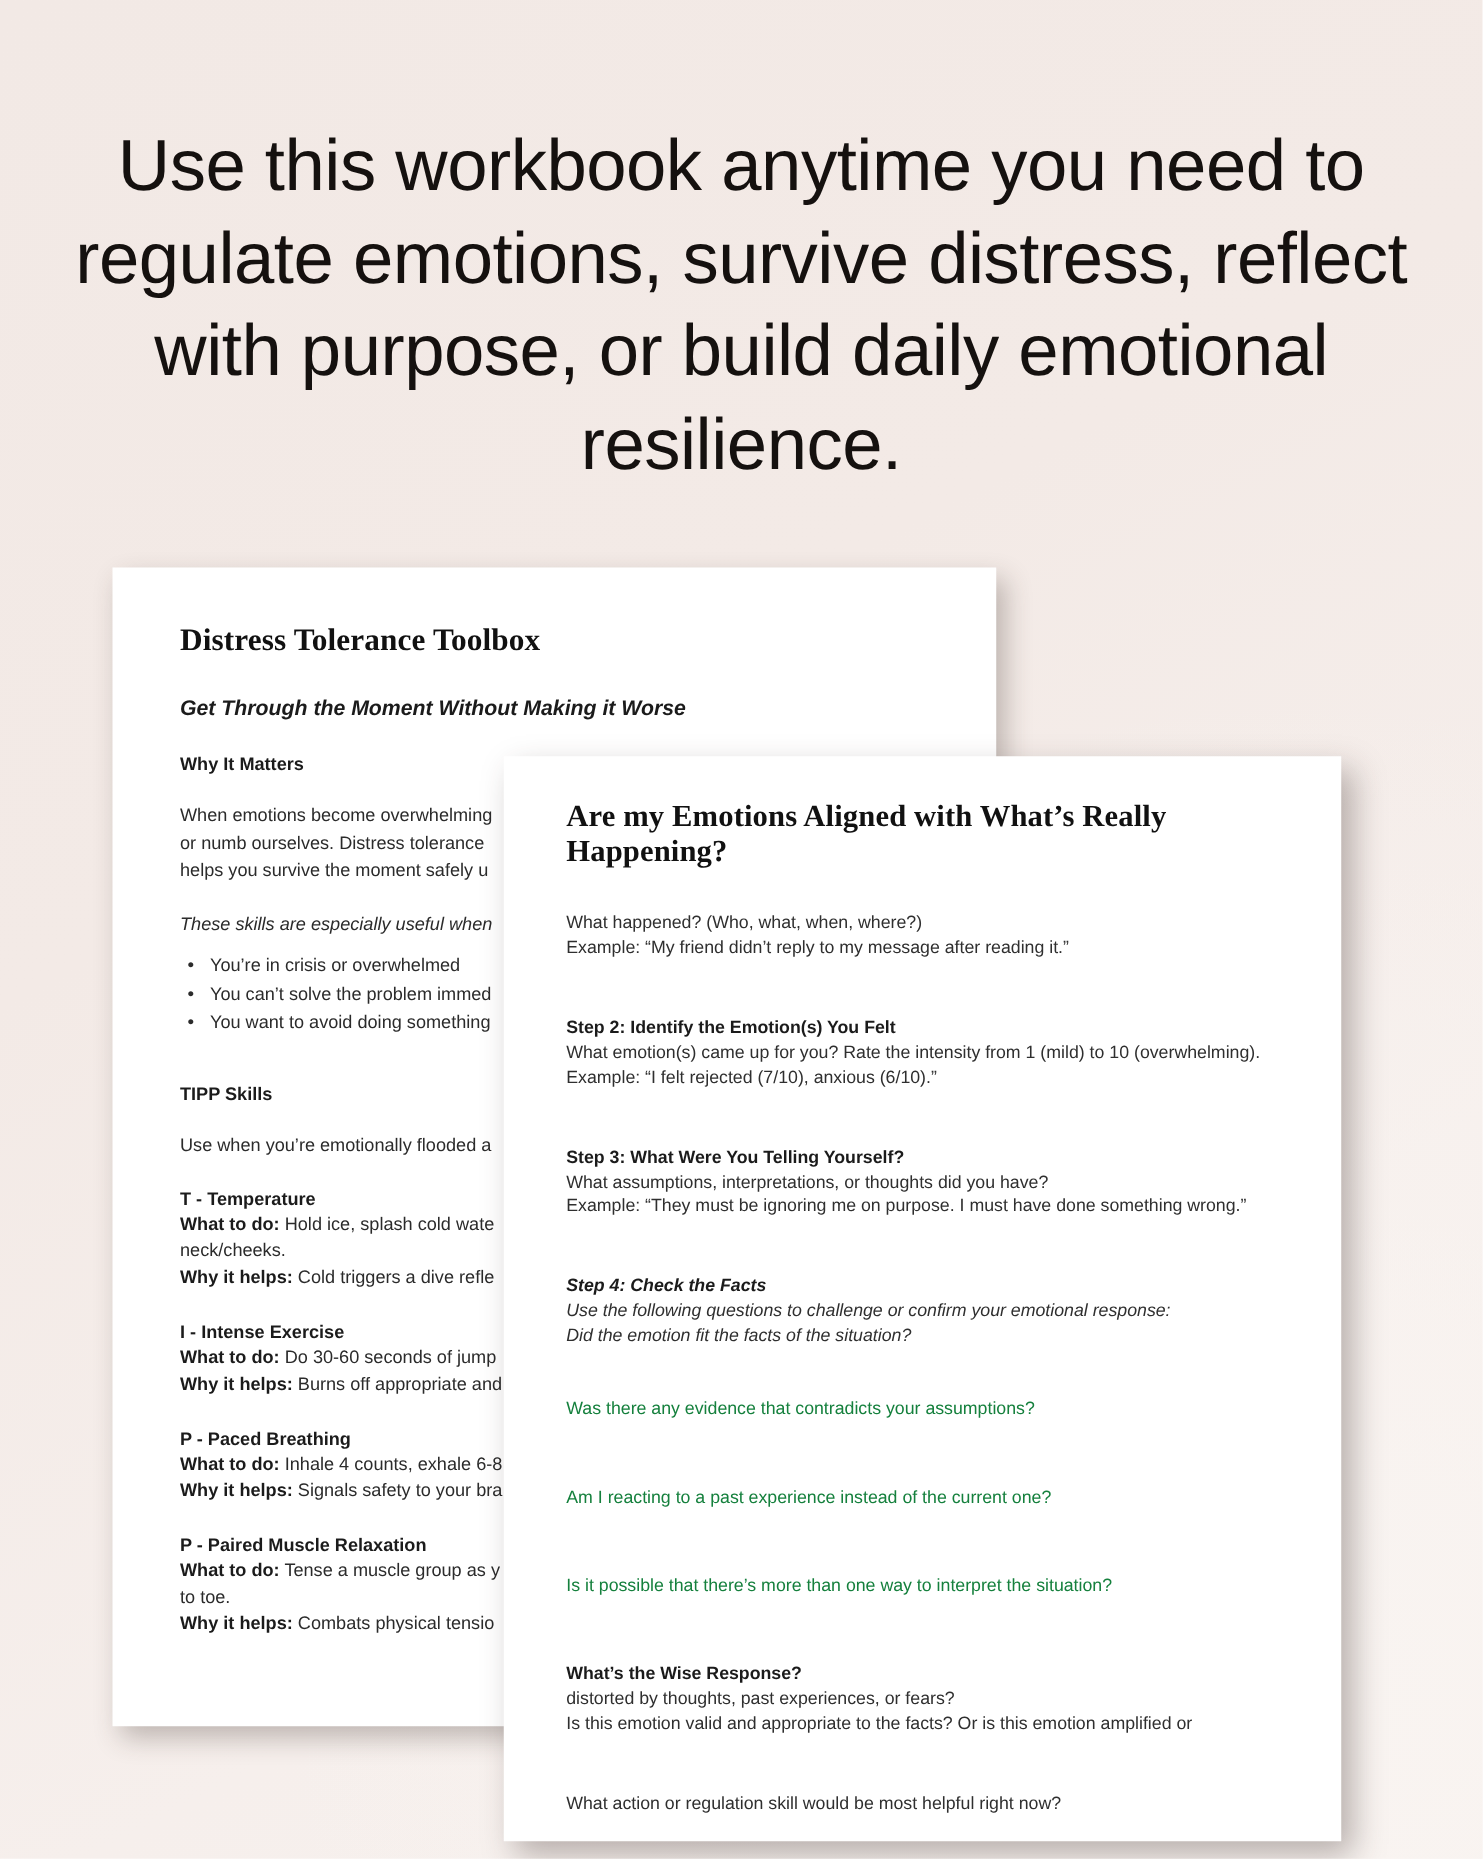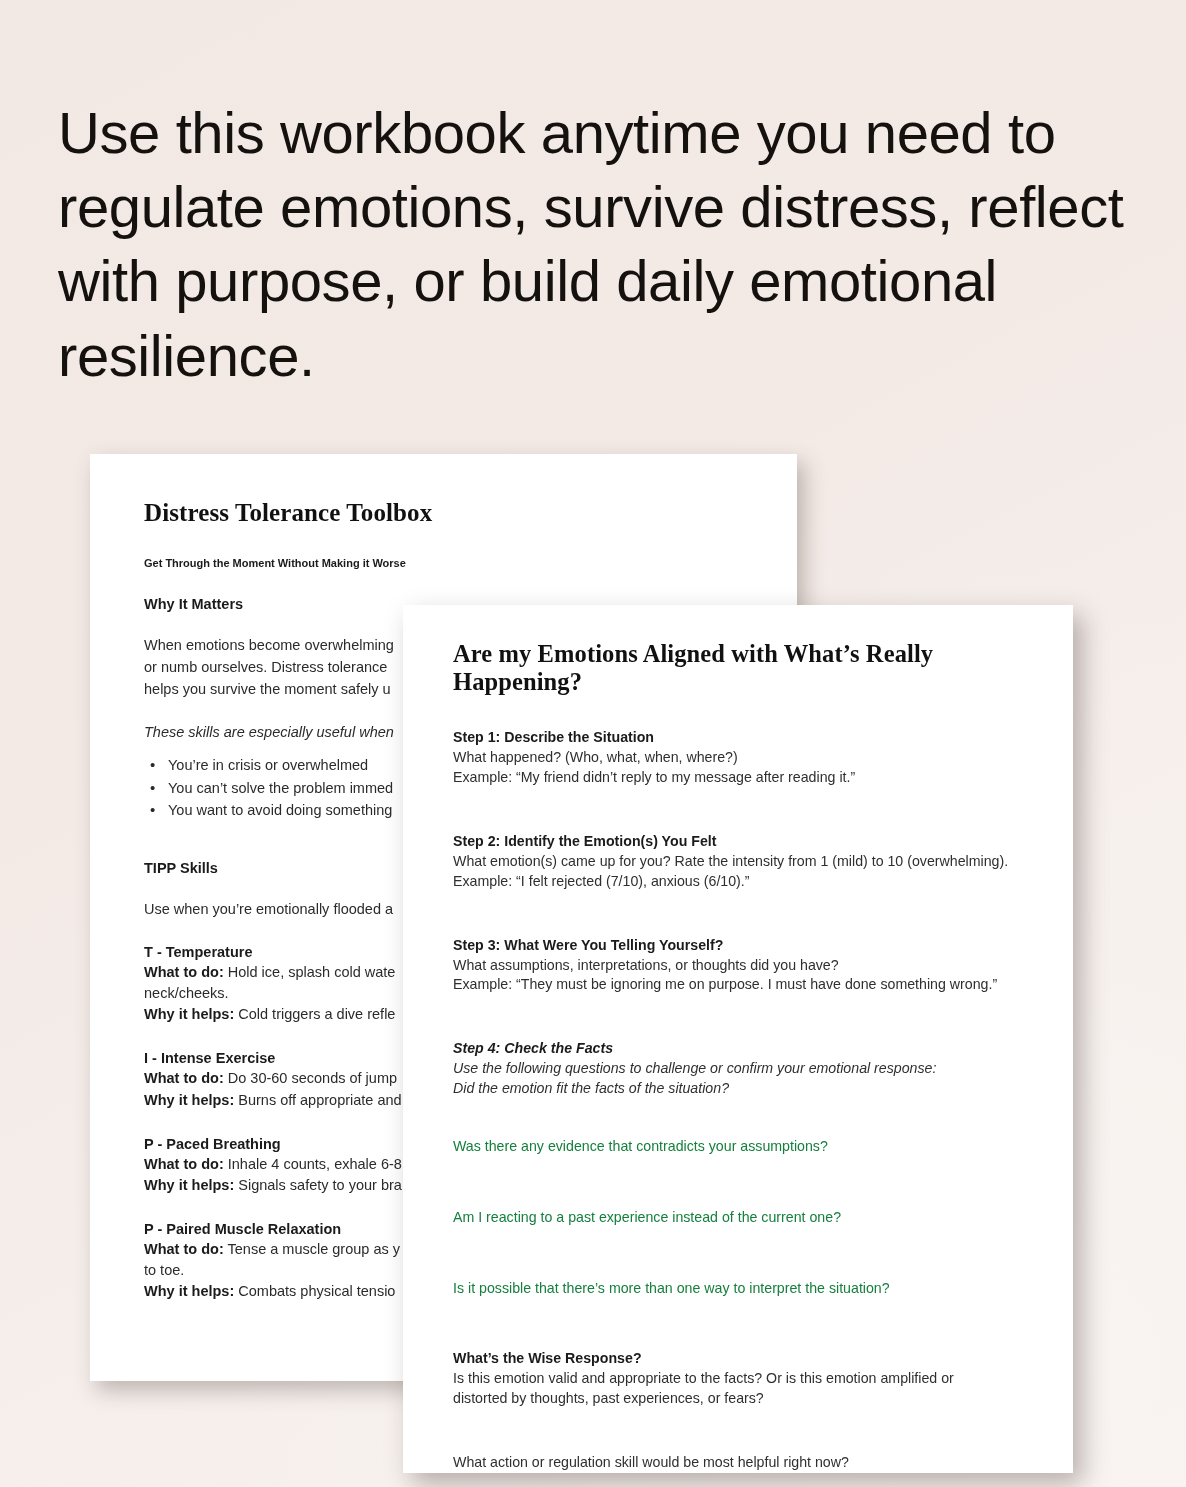"Use this workbook anytime you" .headline { text-align: none -> center }
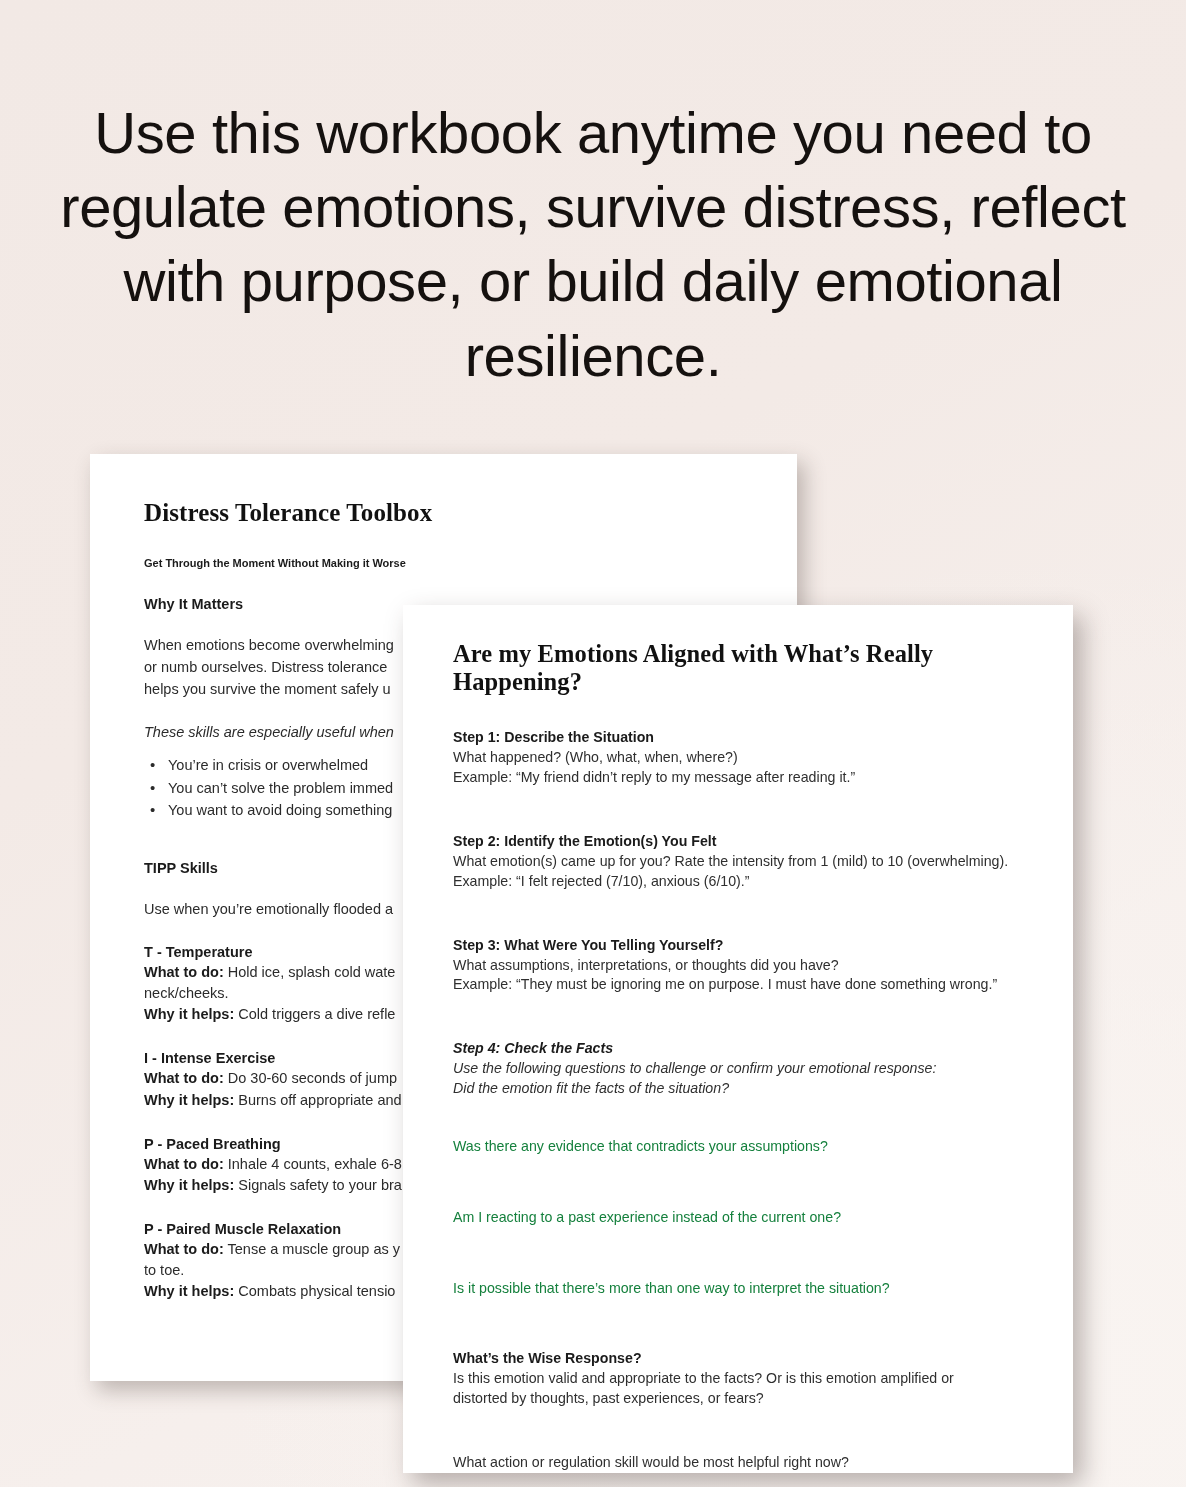"Get Through the Moment Without" .subtitle { font-size: 11px -> 17px; font-style: none -> italic }
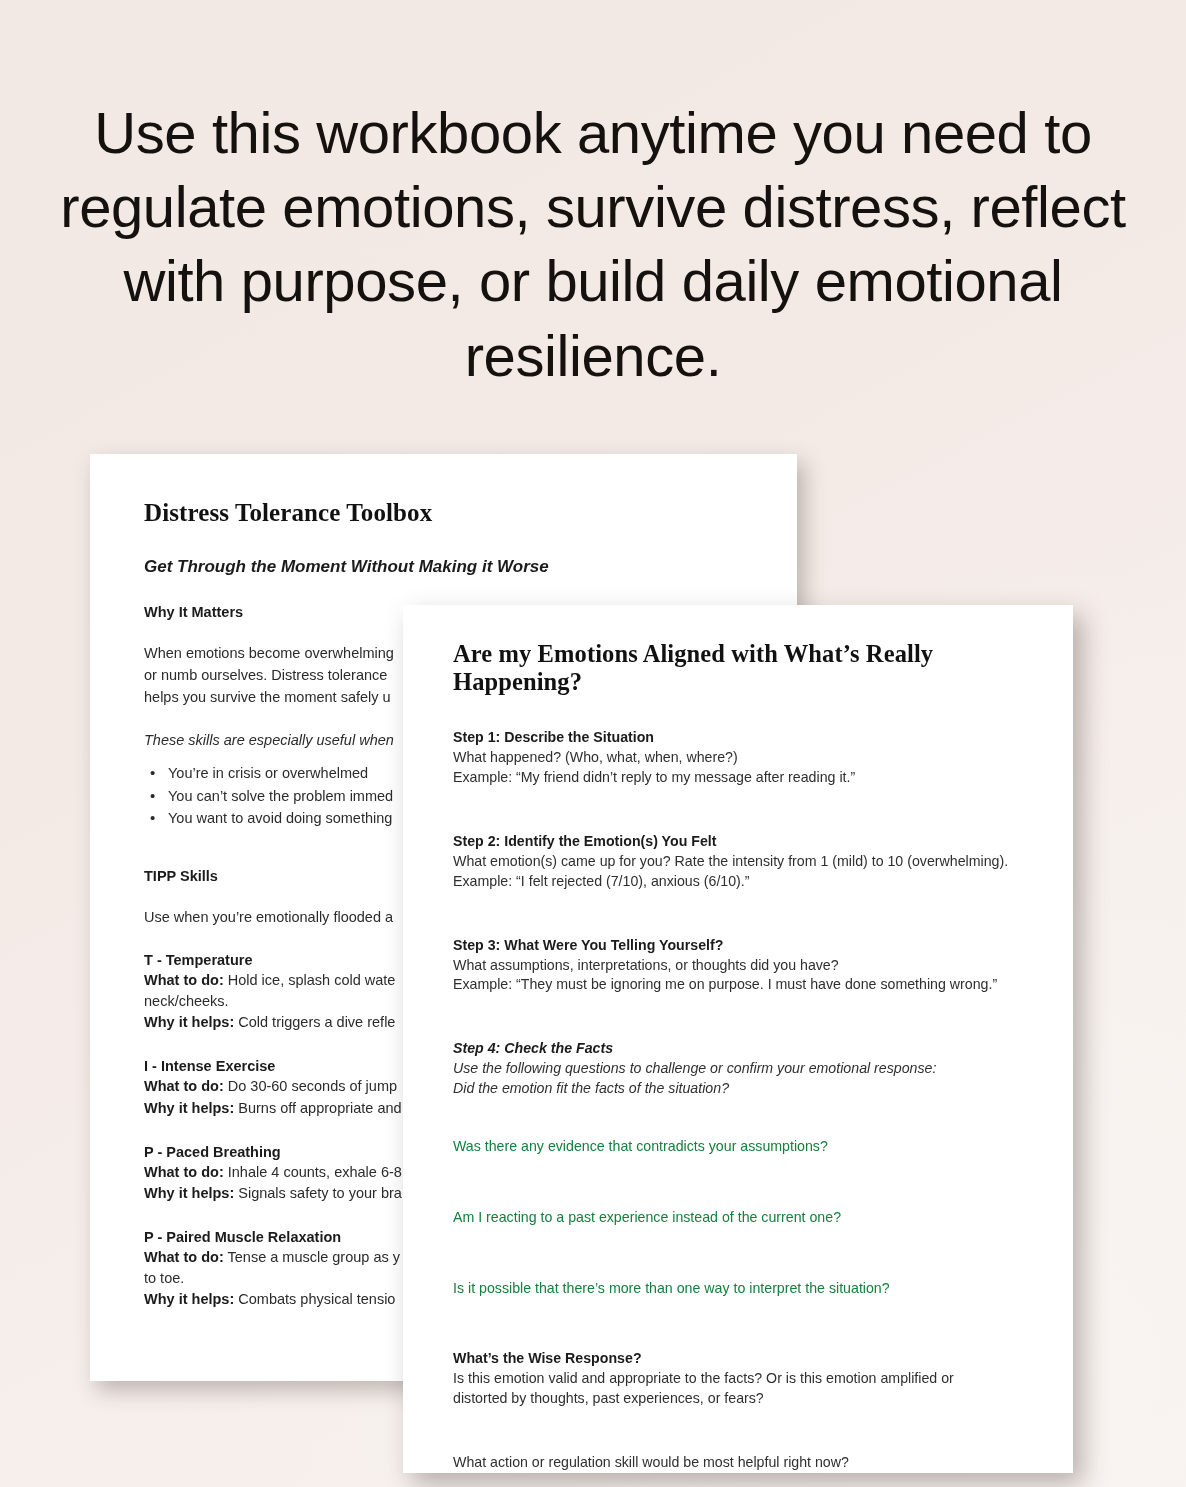"Step 1: Describe the Situation" div.step-head { html: <div>Step 1: Describe the Situation</div> -> none }
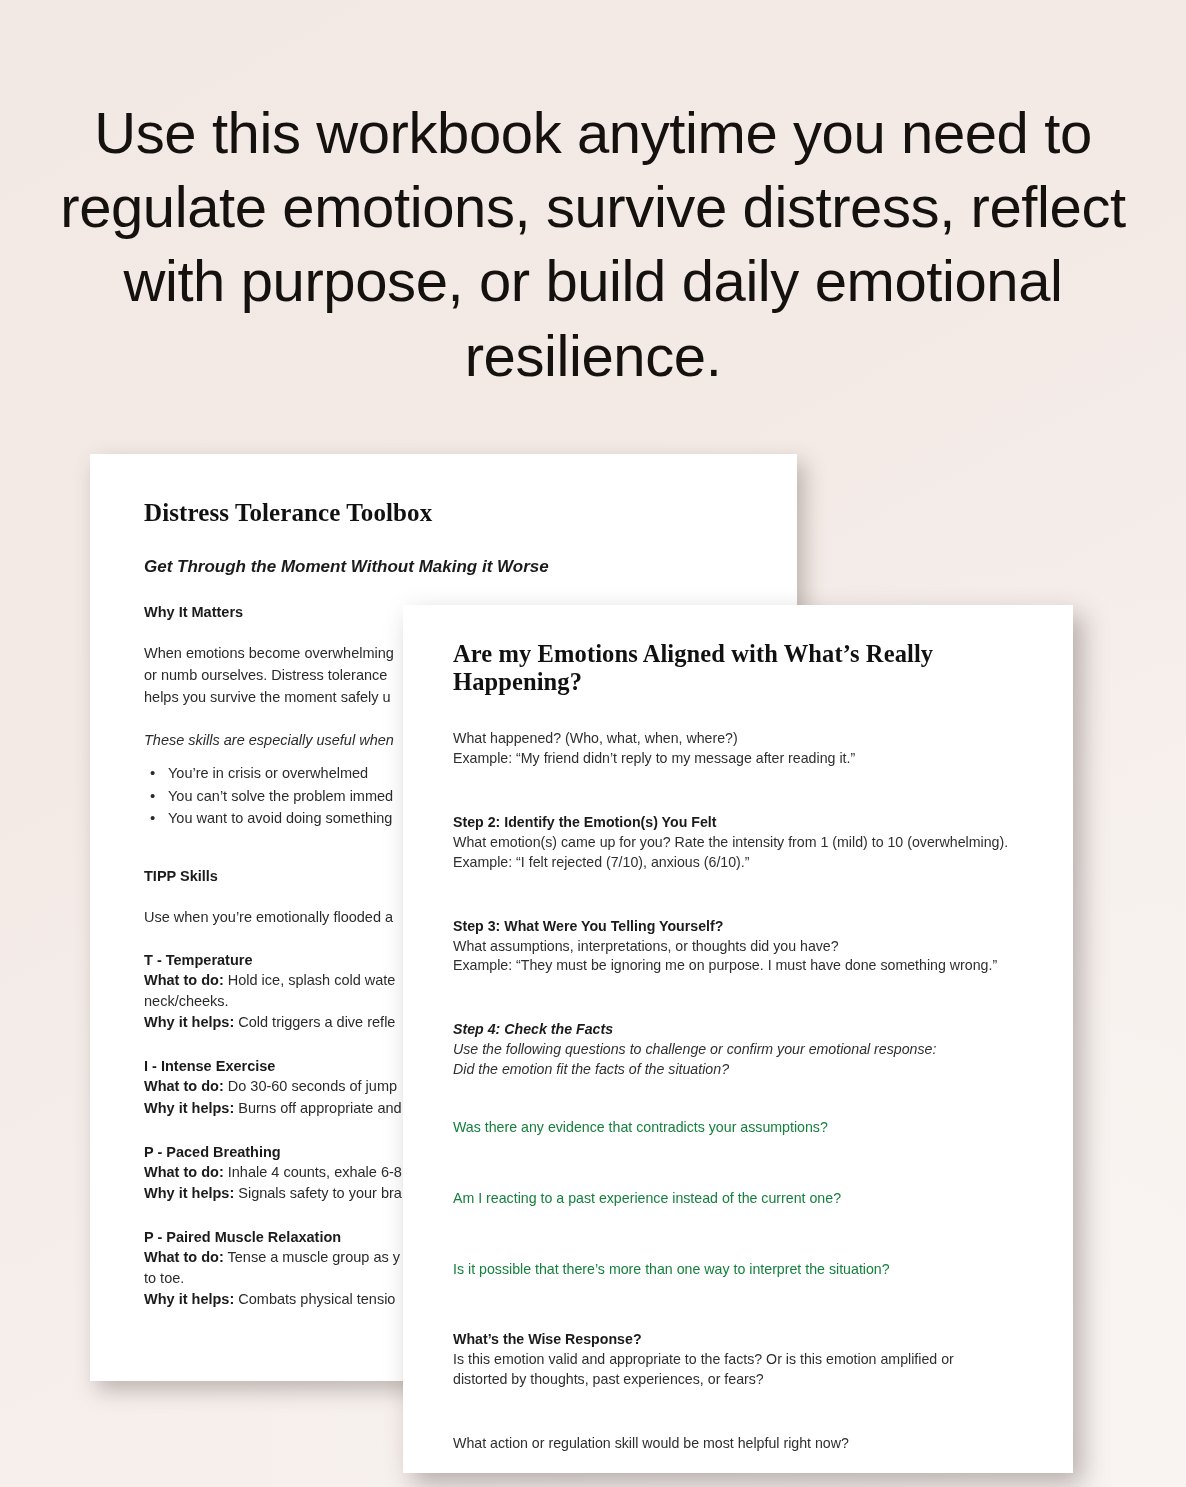"Is this emotion valid and" div.step-line { order: before "distorted by thoughts, past experiences," -> after "distorted by thoughts, past experiences," }
